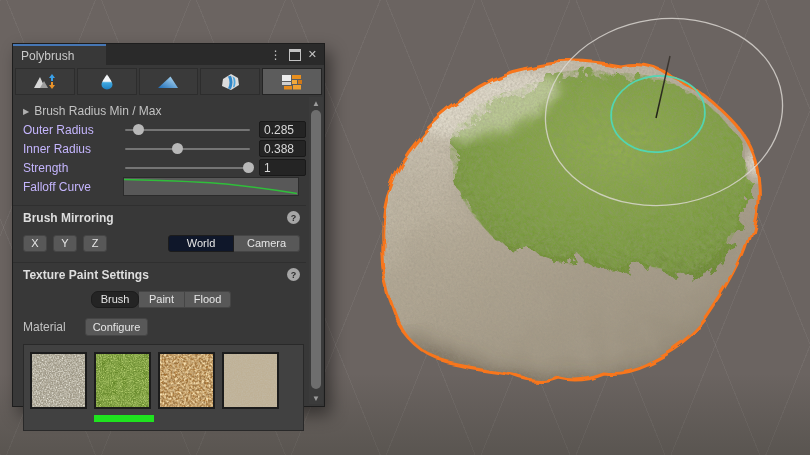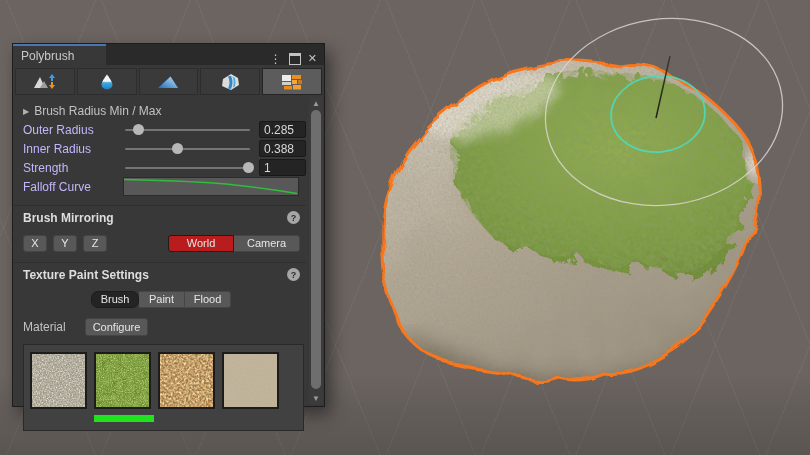"Polybrush" .titlebar { align-items: flex-end -> center }
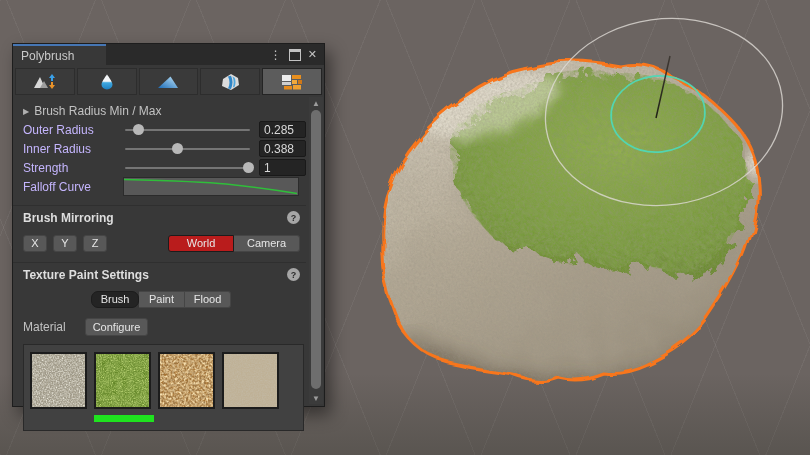"World" .seg.selected { background: #b91c1c -> #0f172a }
